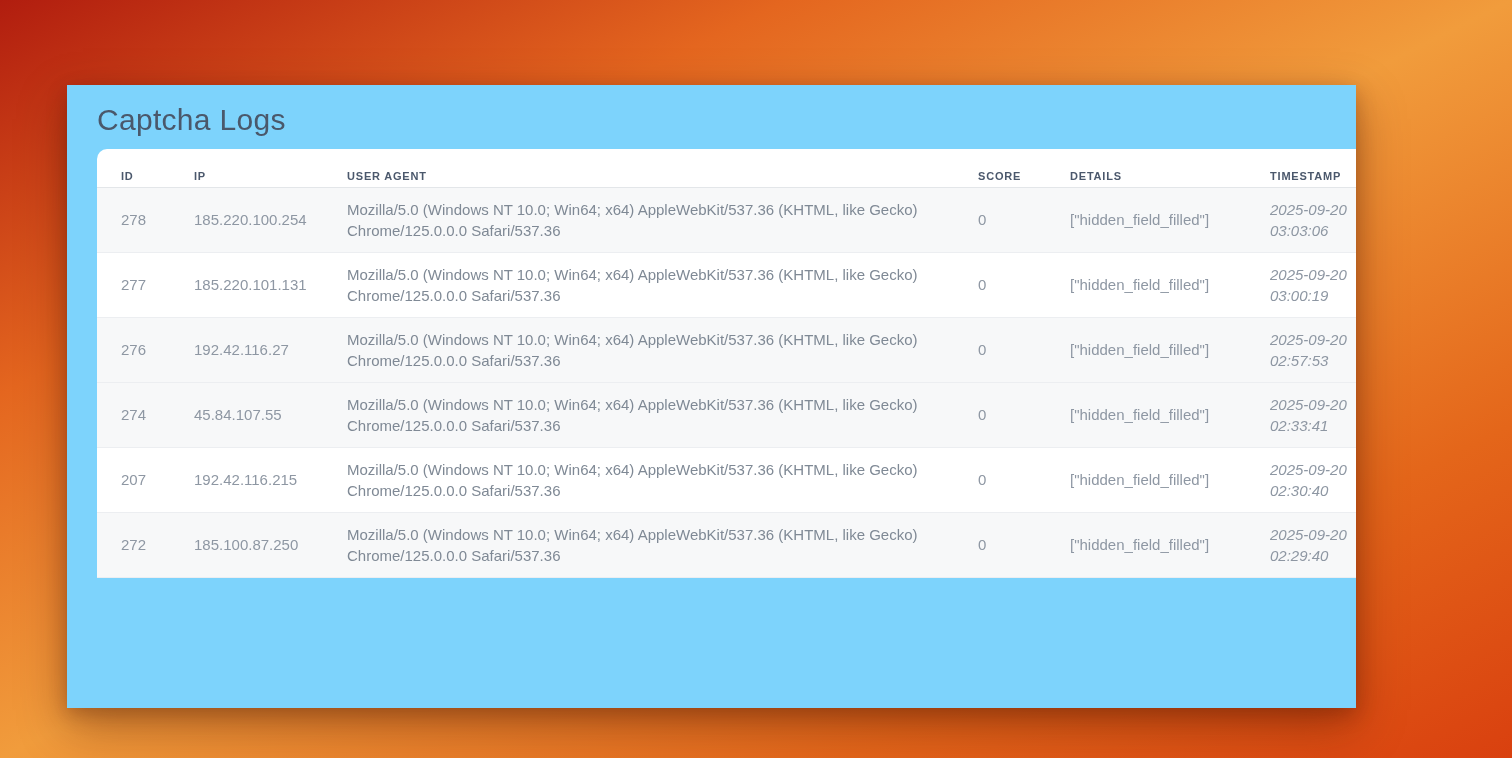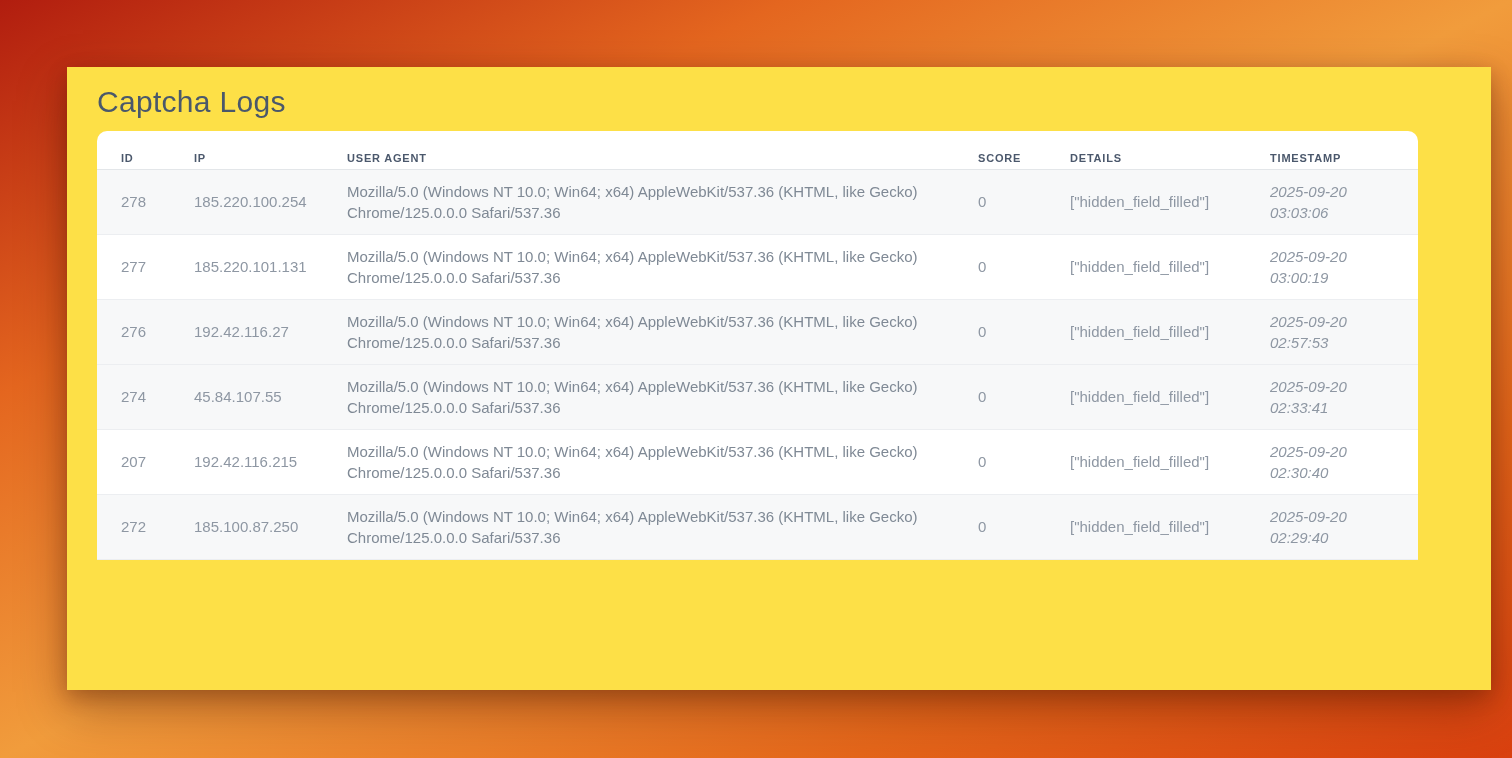"Captcha Logs" .panel { background: #fde047 -> #7dd3fc; top: 67px -> 85px; width: 1424px -> 1289px }
